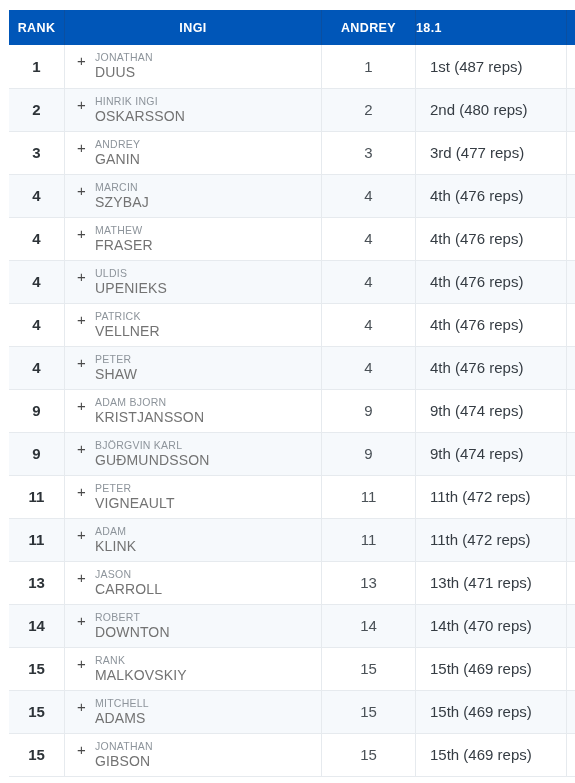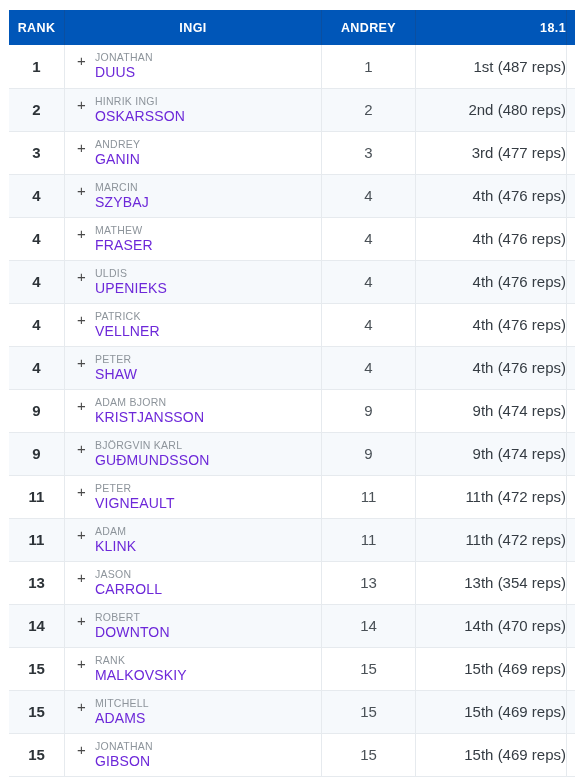"18.1" thead th.th-score { text-align: right -> left }
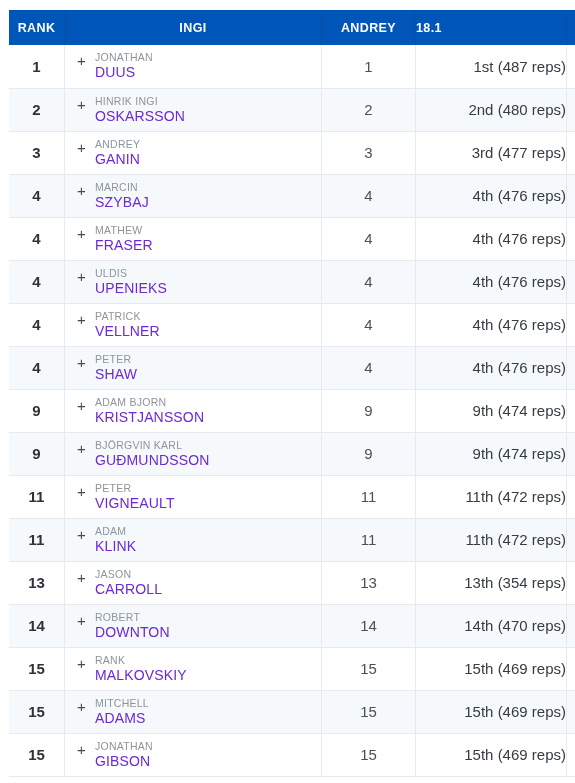"DUUS" .last-name { color: #6d28d9 -> #737373 }
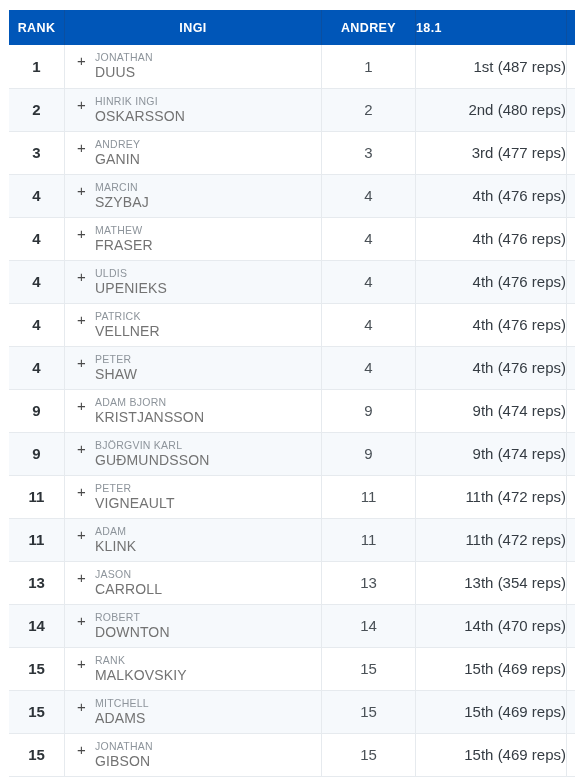"1st (487 reps)" td.score { text-align: right -> left }
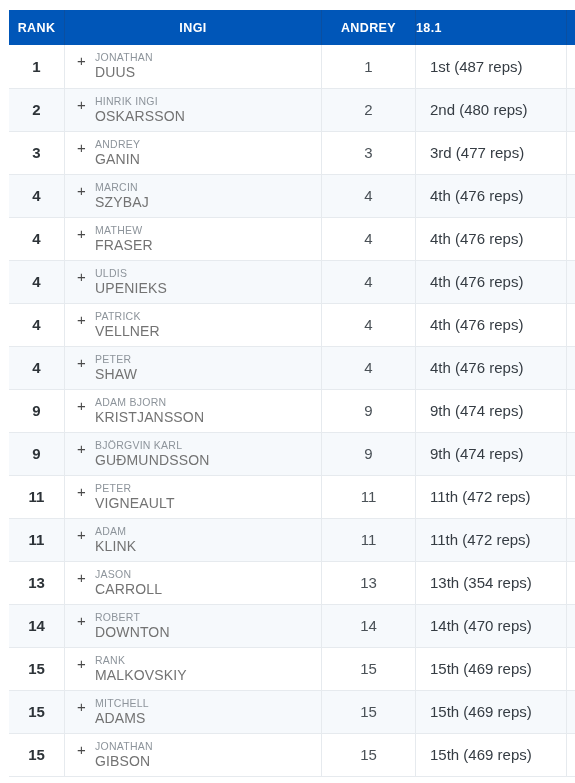"13th (354 reps)" td.score { text: 354 -> 471 }
